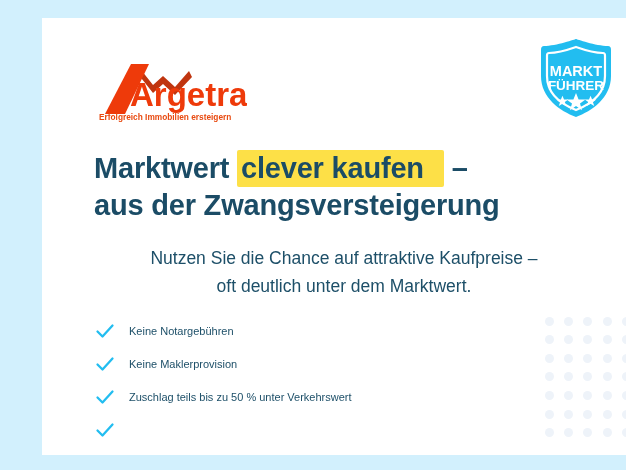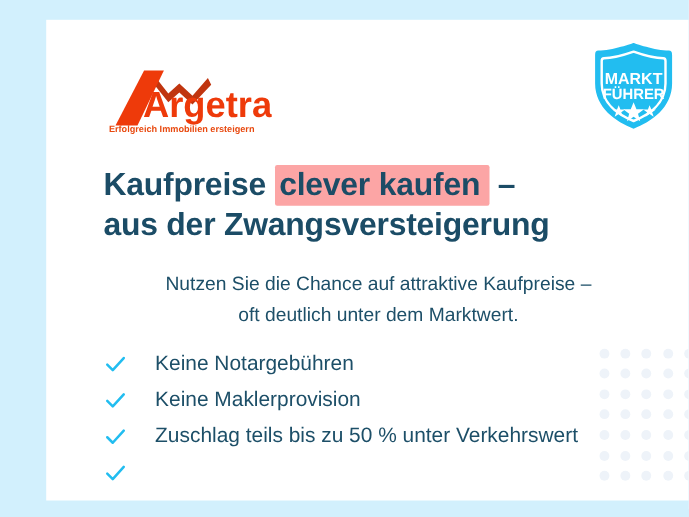"Kaufpreise" span { text: Kaufpreise -> Marktwert }
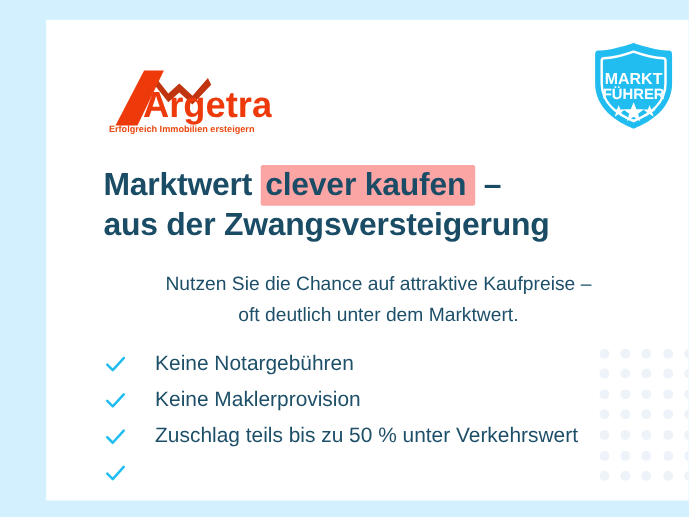"clever kaufen" .headline .hl { background: #fca5a5 -> #fde047; padding: 2px 8px 3px 4px -> 2px 20px 3px 4px }
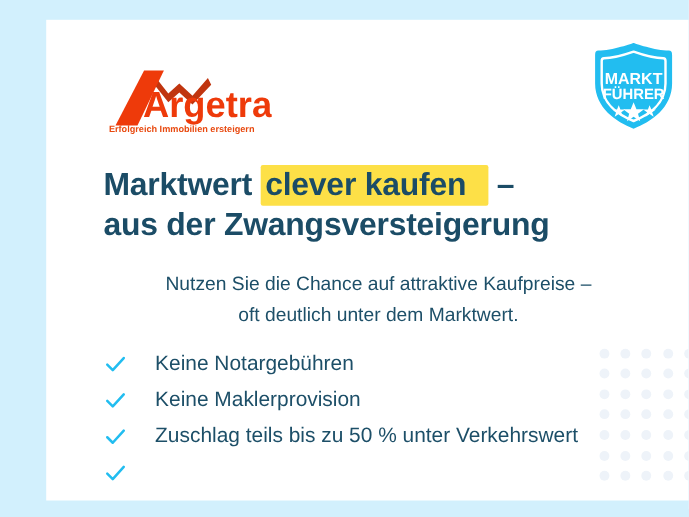"Keine Notargebühren" .bullets li { font-size: 19px -> 11px; gap: 12px -> none }
